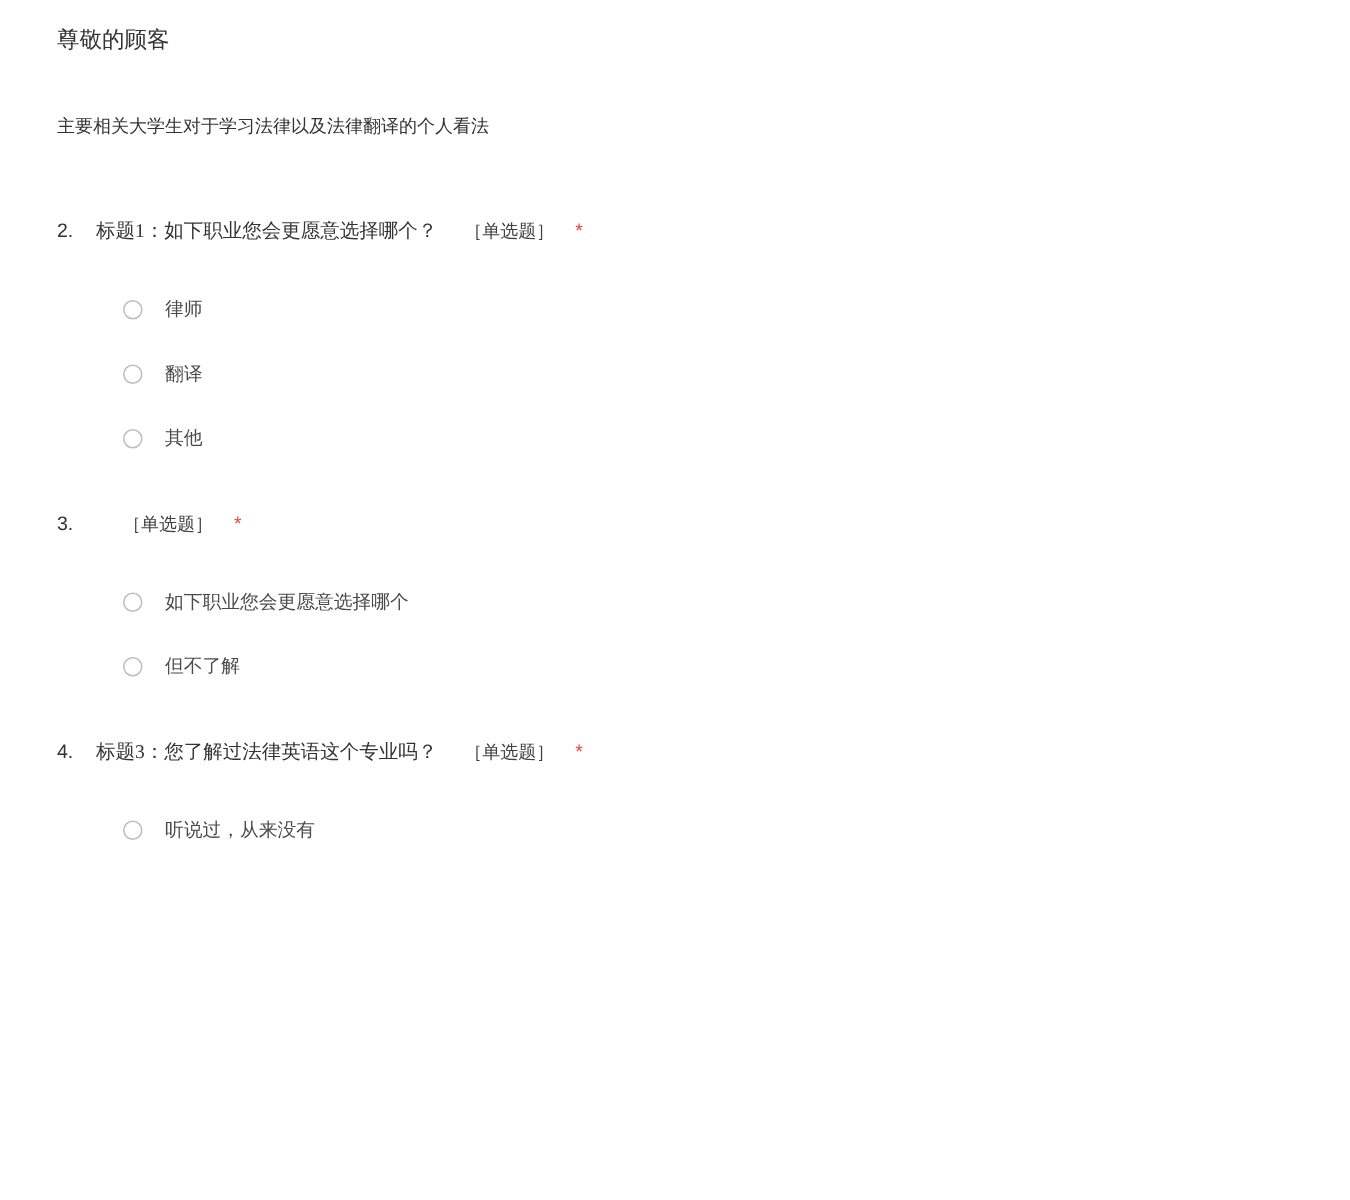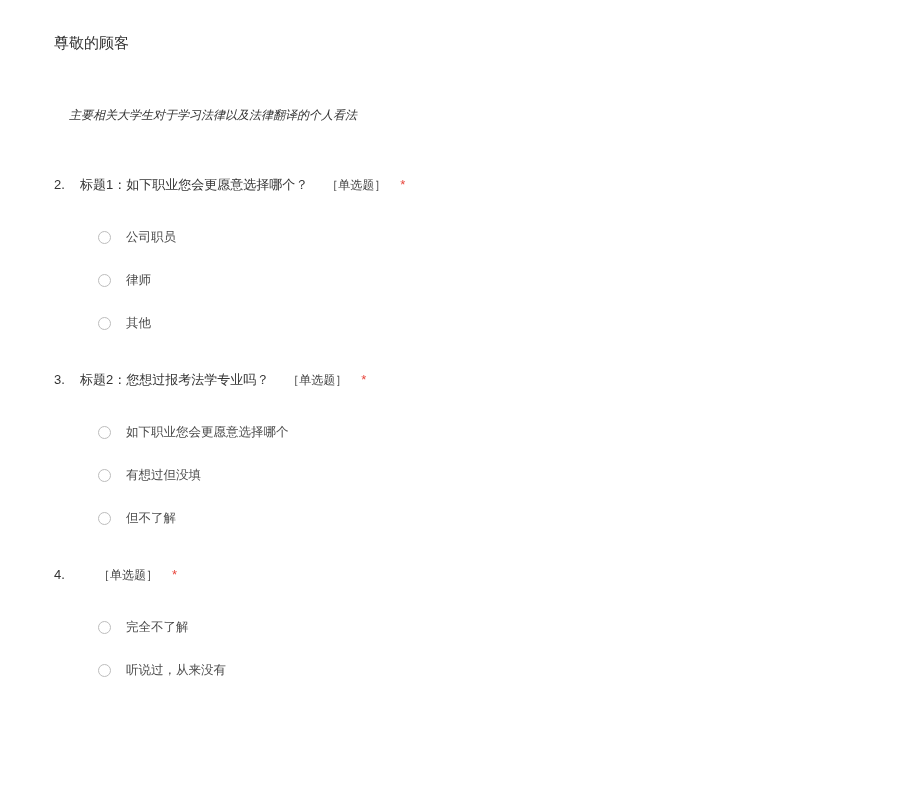"尊敬的顾客" .survey { padding: 16px -> 0 }
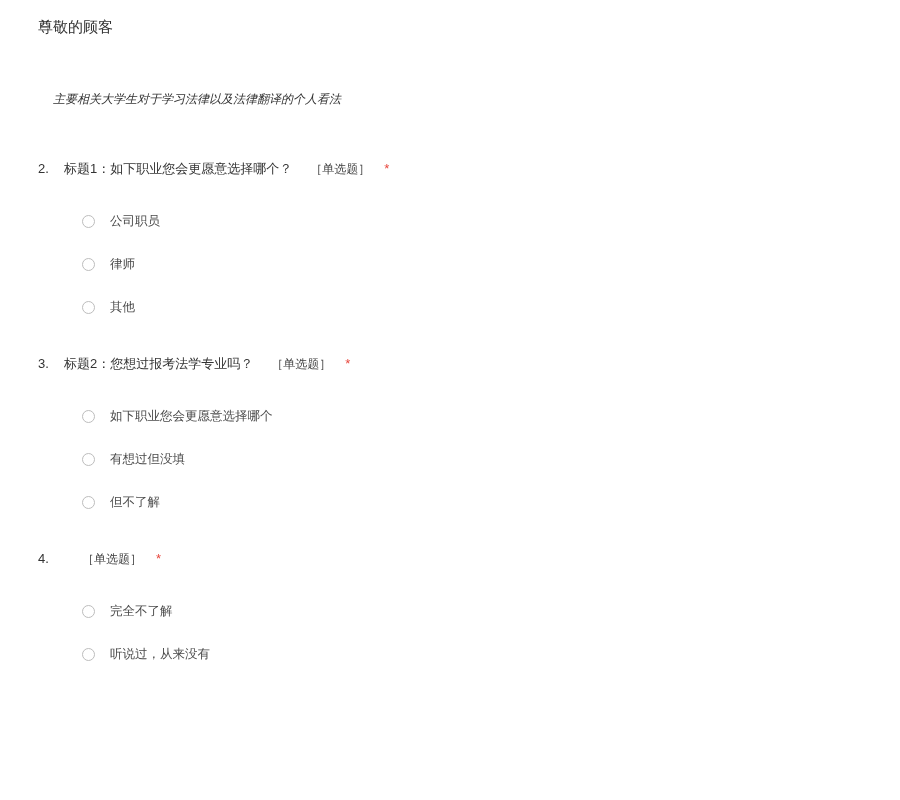"主要相关大学生对于学习法律以及法律翻译的个人看法" .survey-desc { font-style: italic -> none; margin: 15px -> 0 }
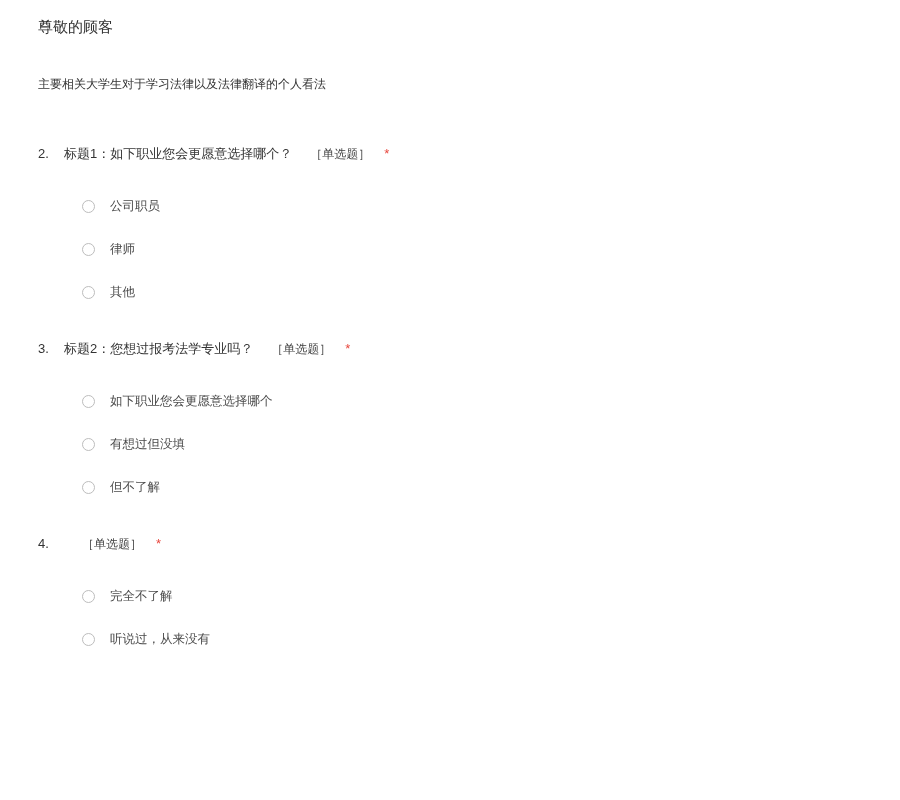"标题1：如下职业您会更愿意选择哪个？" .q-title { font-family: none -> Liberation Serif, serif }
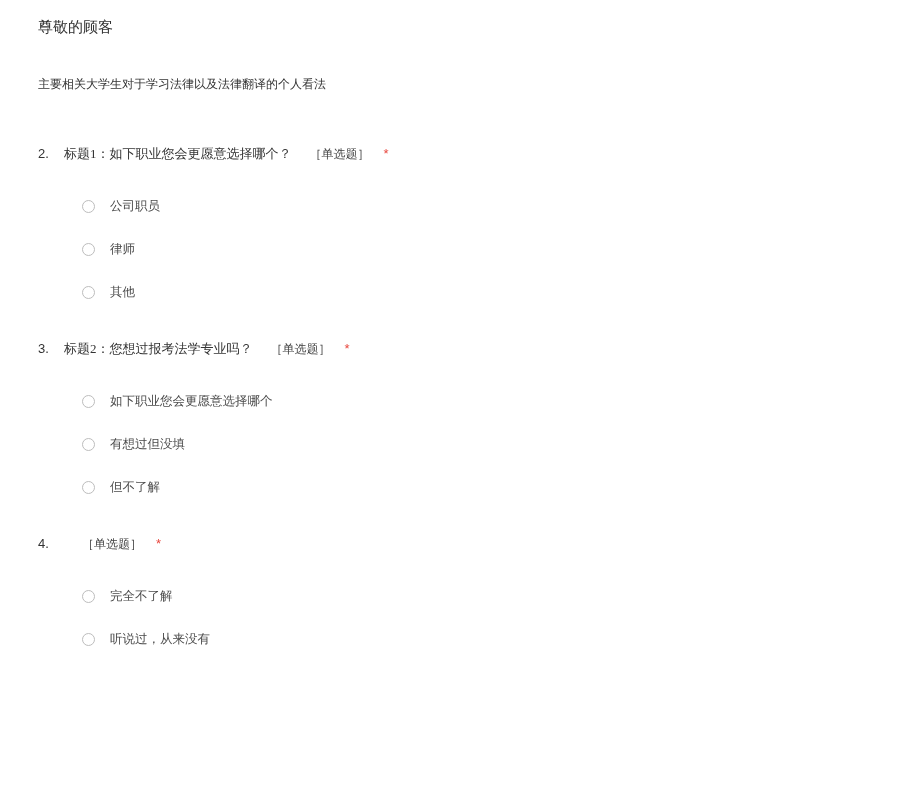"公司职员" div.option { html: <div> <span></span> <span>公司职员</span> </div> -> none }
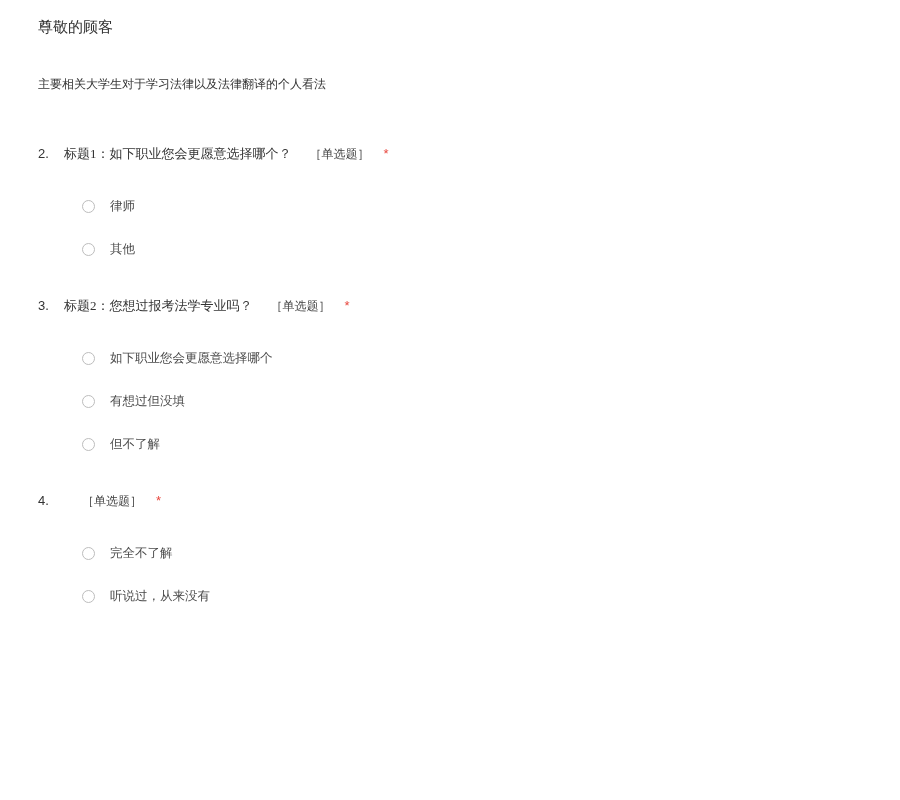"翻译" div.option { html: none -> <div> <span></span> <span>翻译</span> </div> }
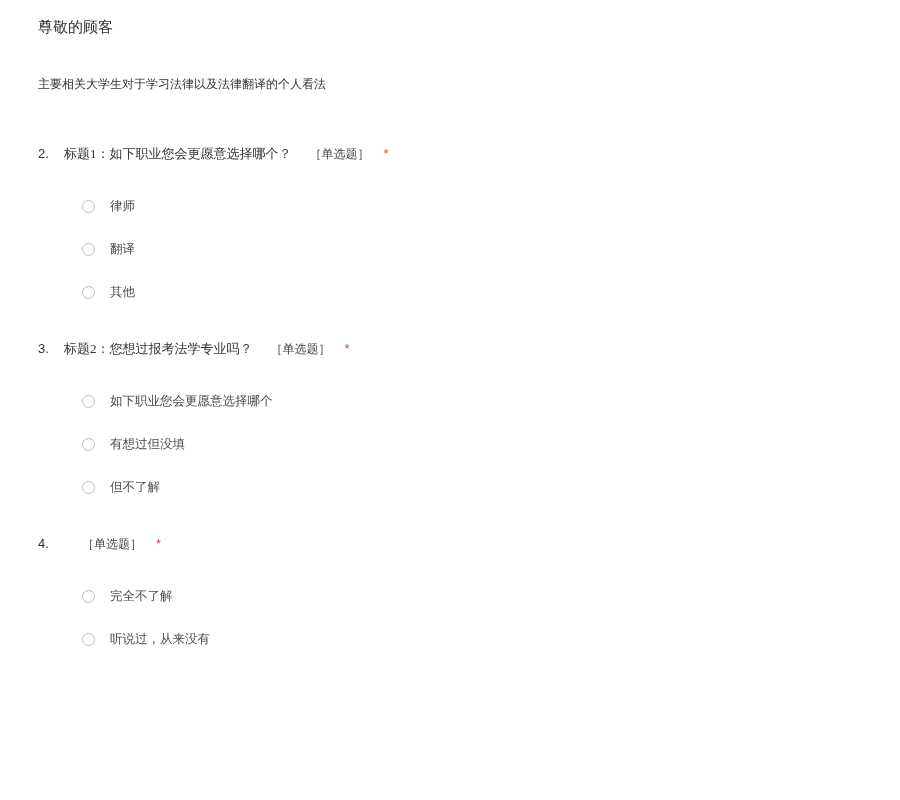"标题2：您想过报考法学专业吗？" span.q-title { html: <span>标题2：您想过报考法学专业吗？</span> -> none }
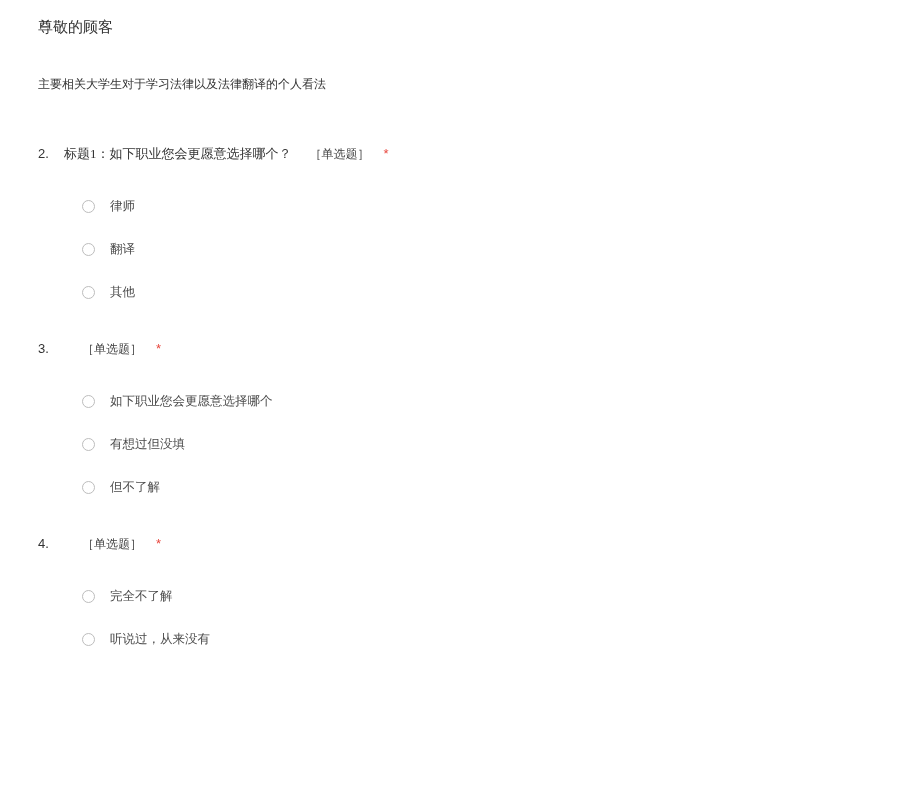"有想过但没填" div.option { html: <div> <span></span> <span>有想过但没填</span> </div> -> none }
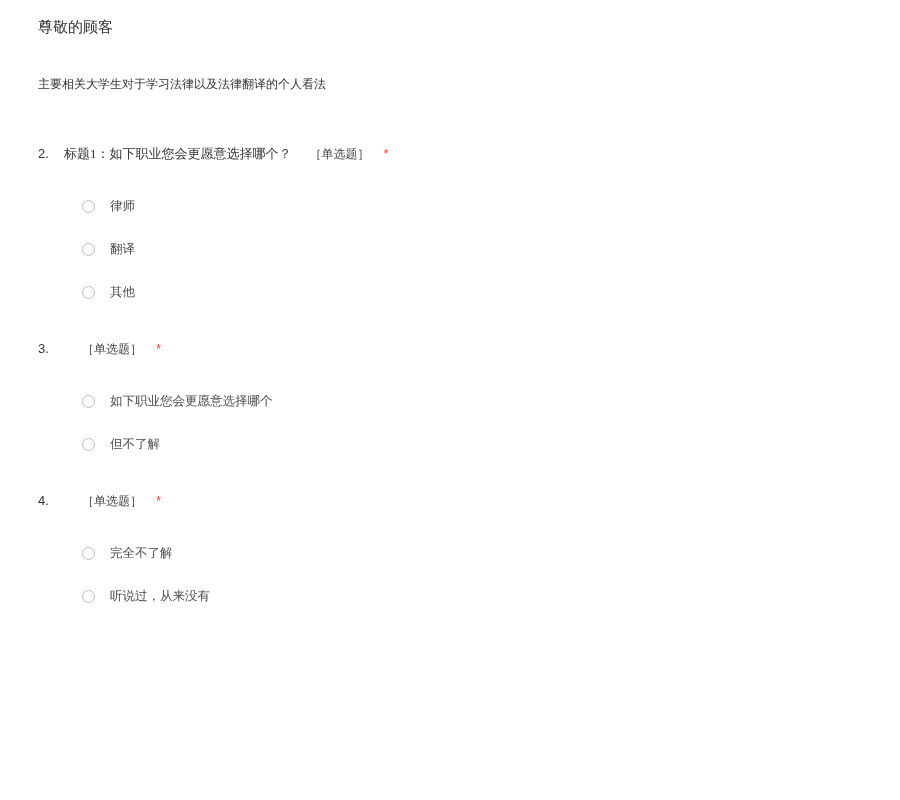"标题3：您了解过法律英语这个专业吗？" span.q-title { html: none -> <span>标题3：您了解过法律英语这个专业吗？</span> }
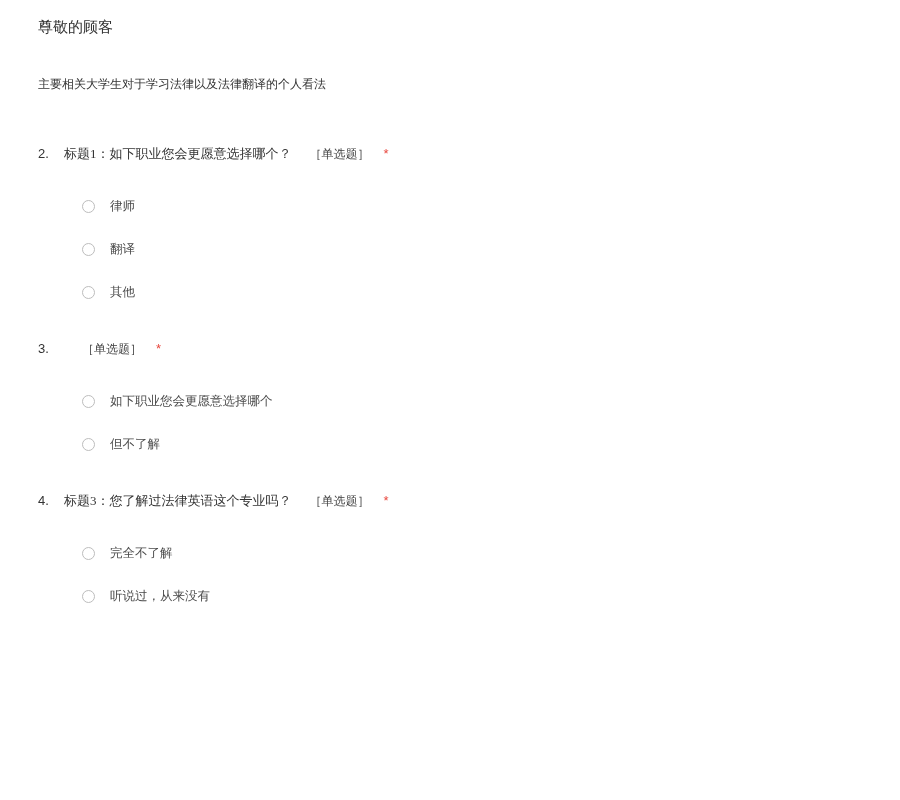"完全不了解" div.option { html: <div> <span></span> <span>完全不了解</span> </div> -> none }
